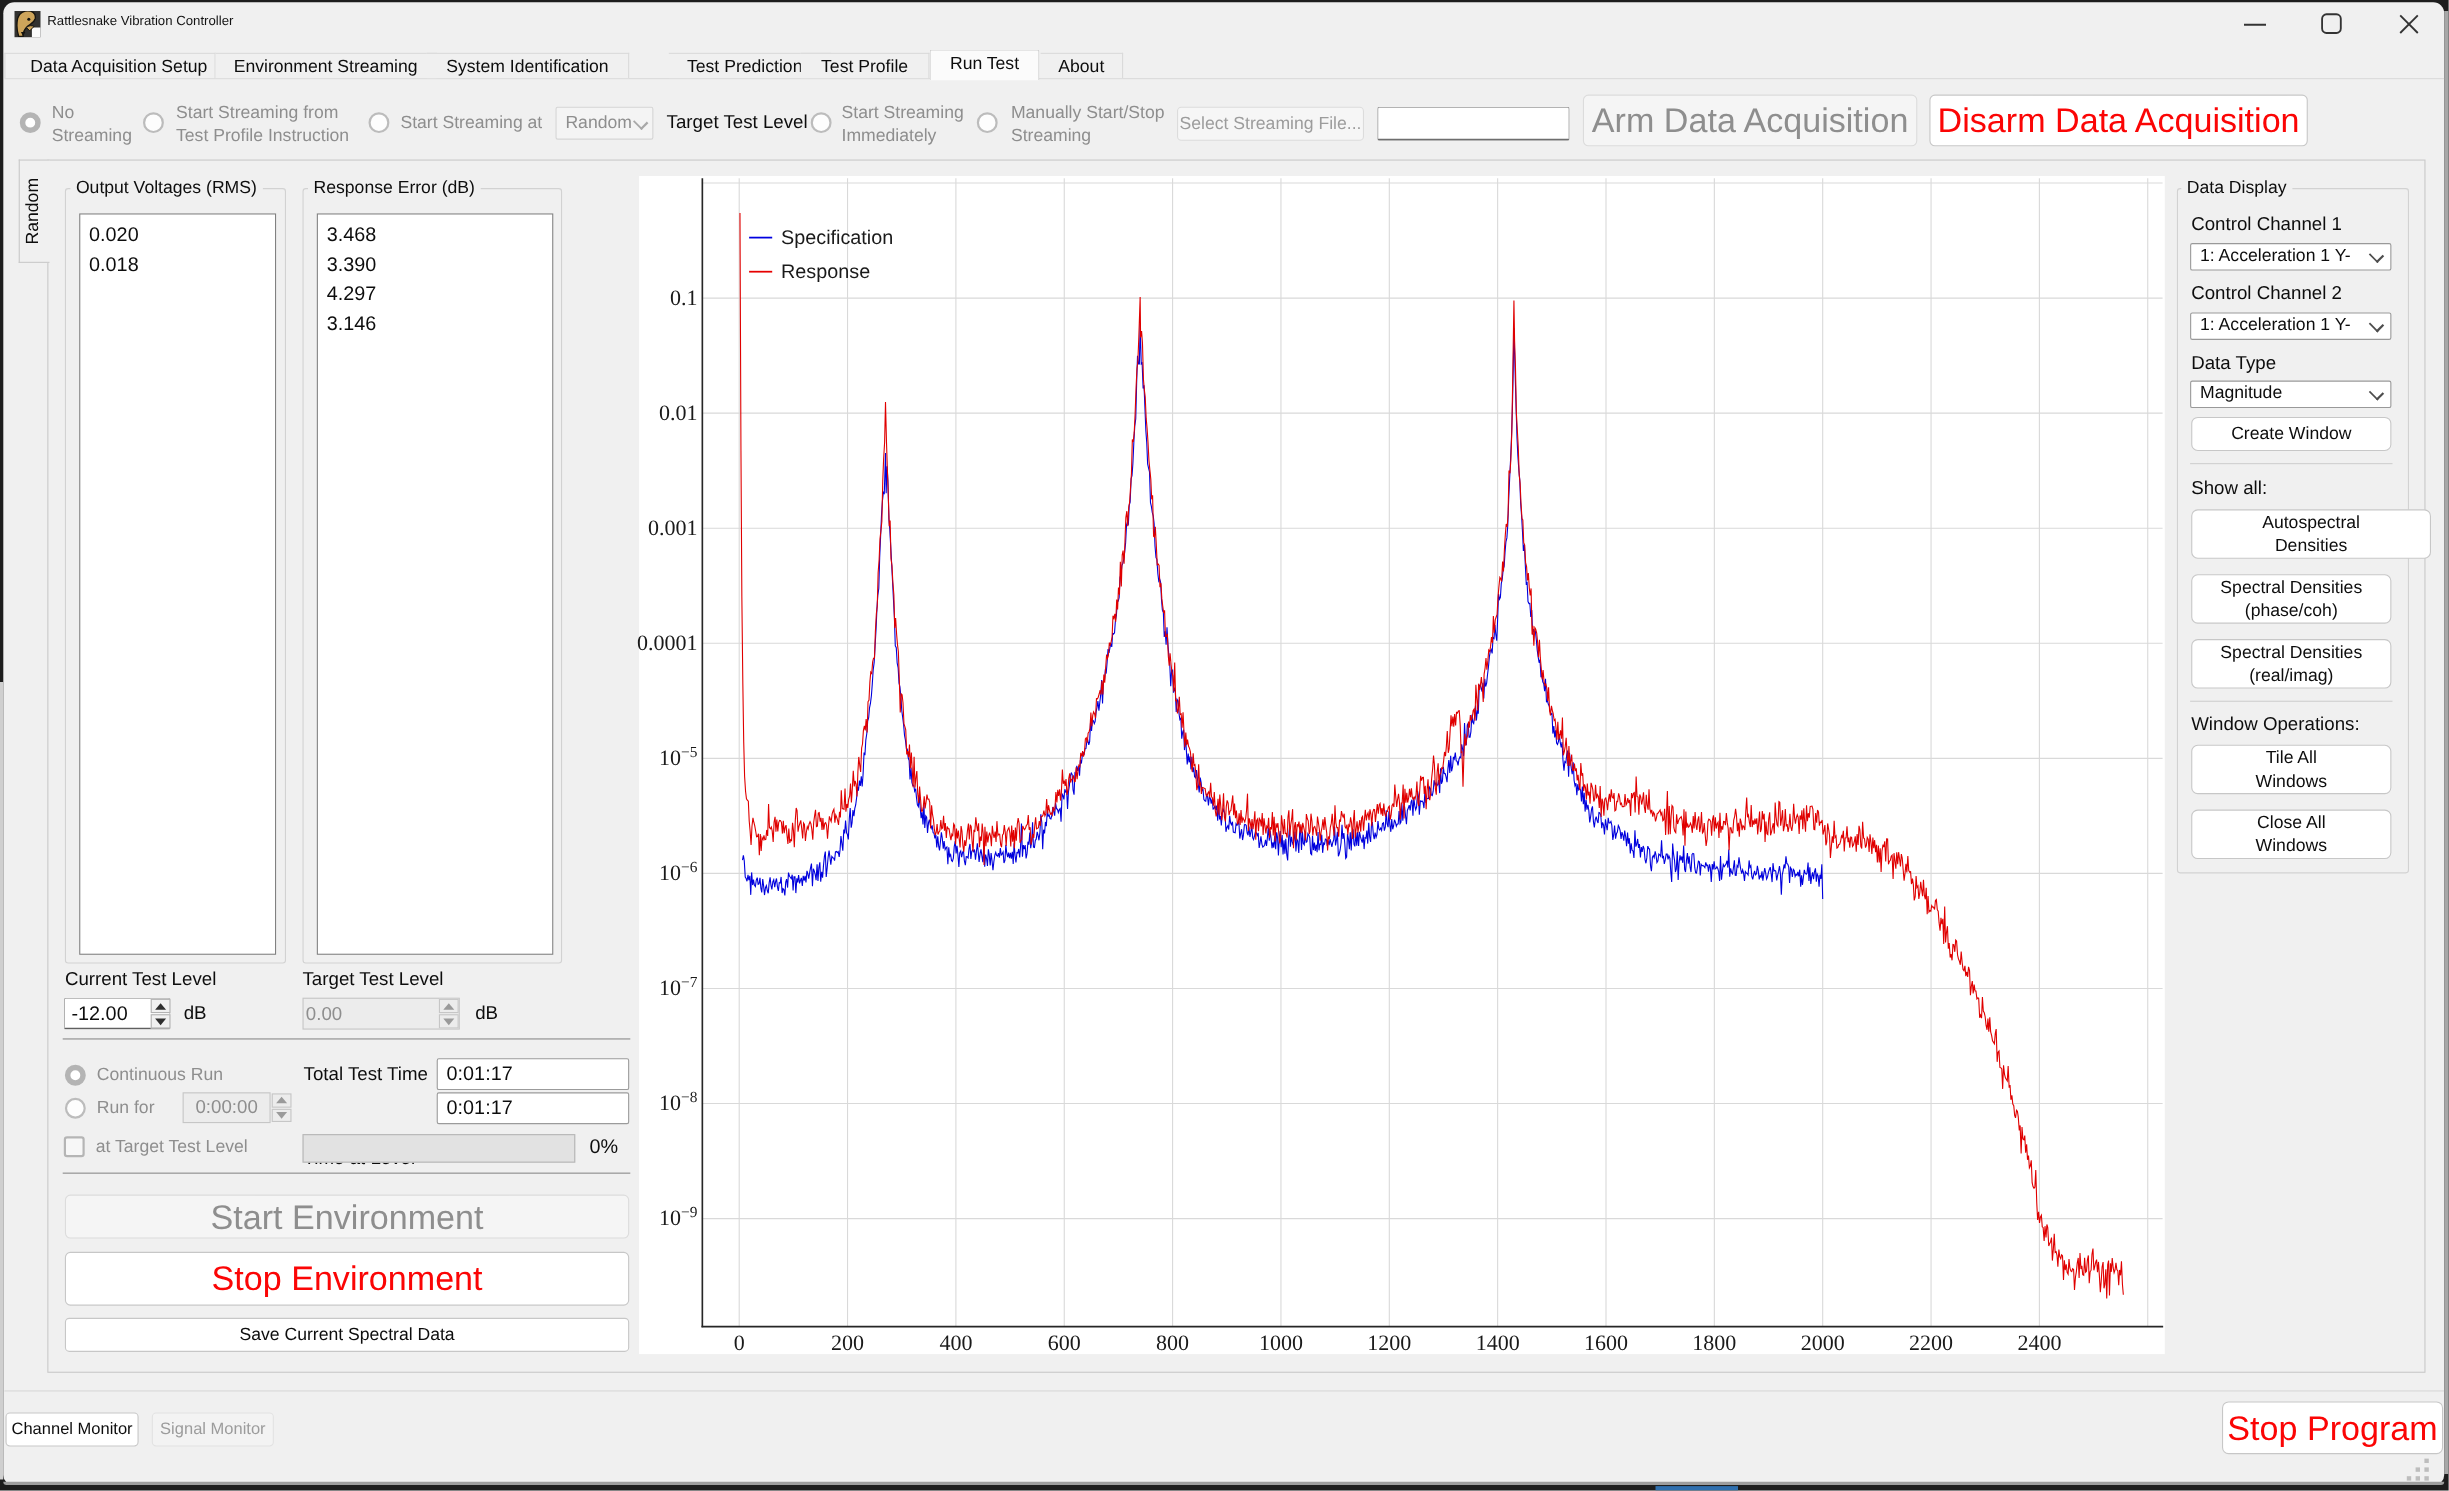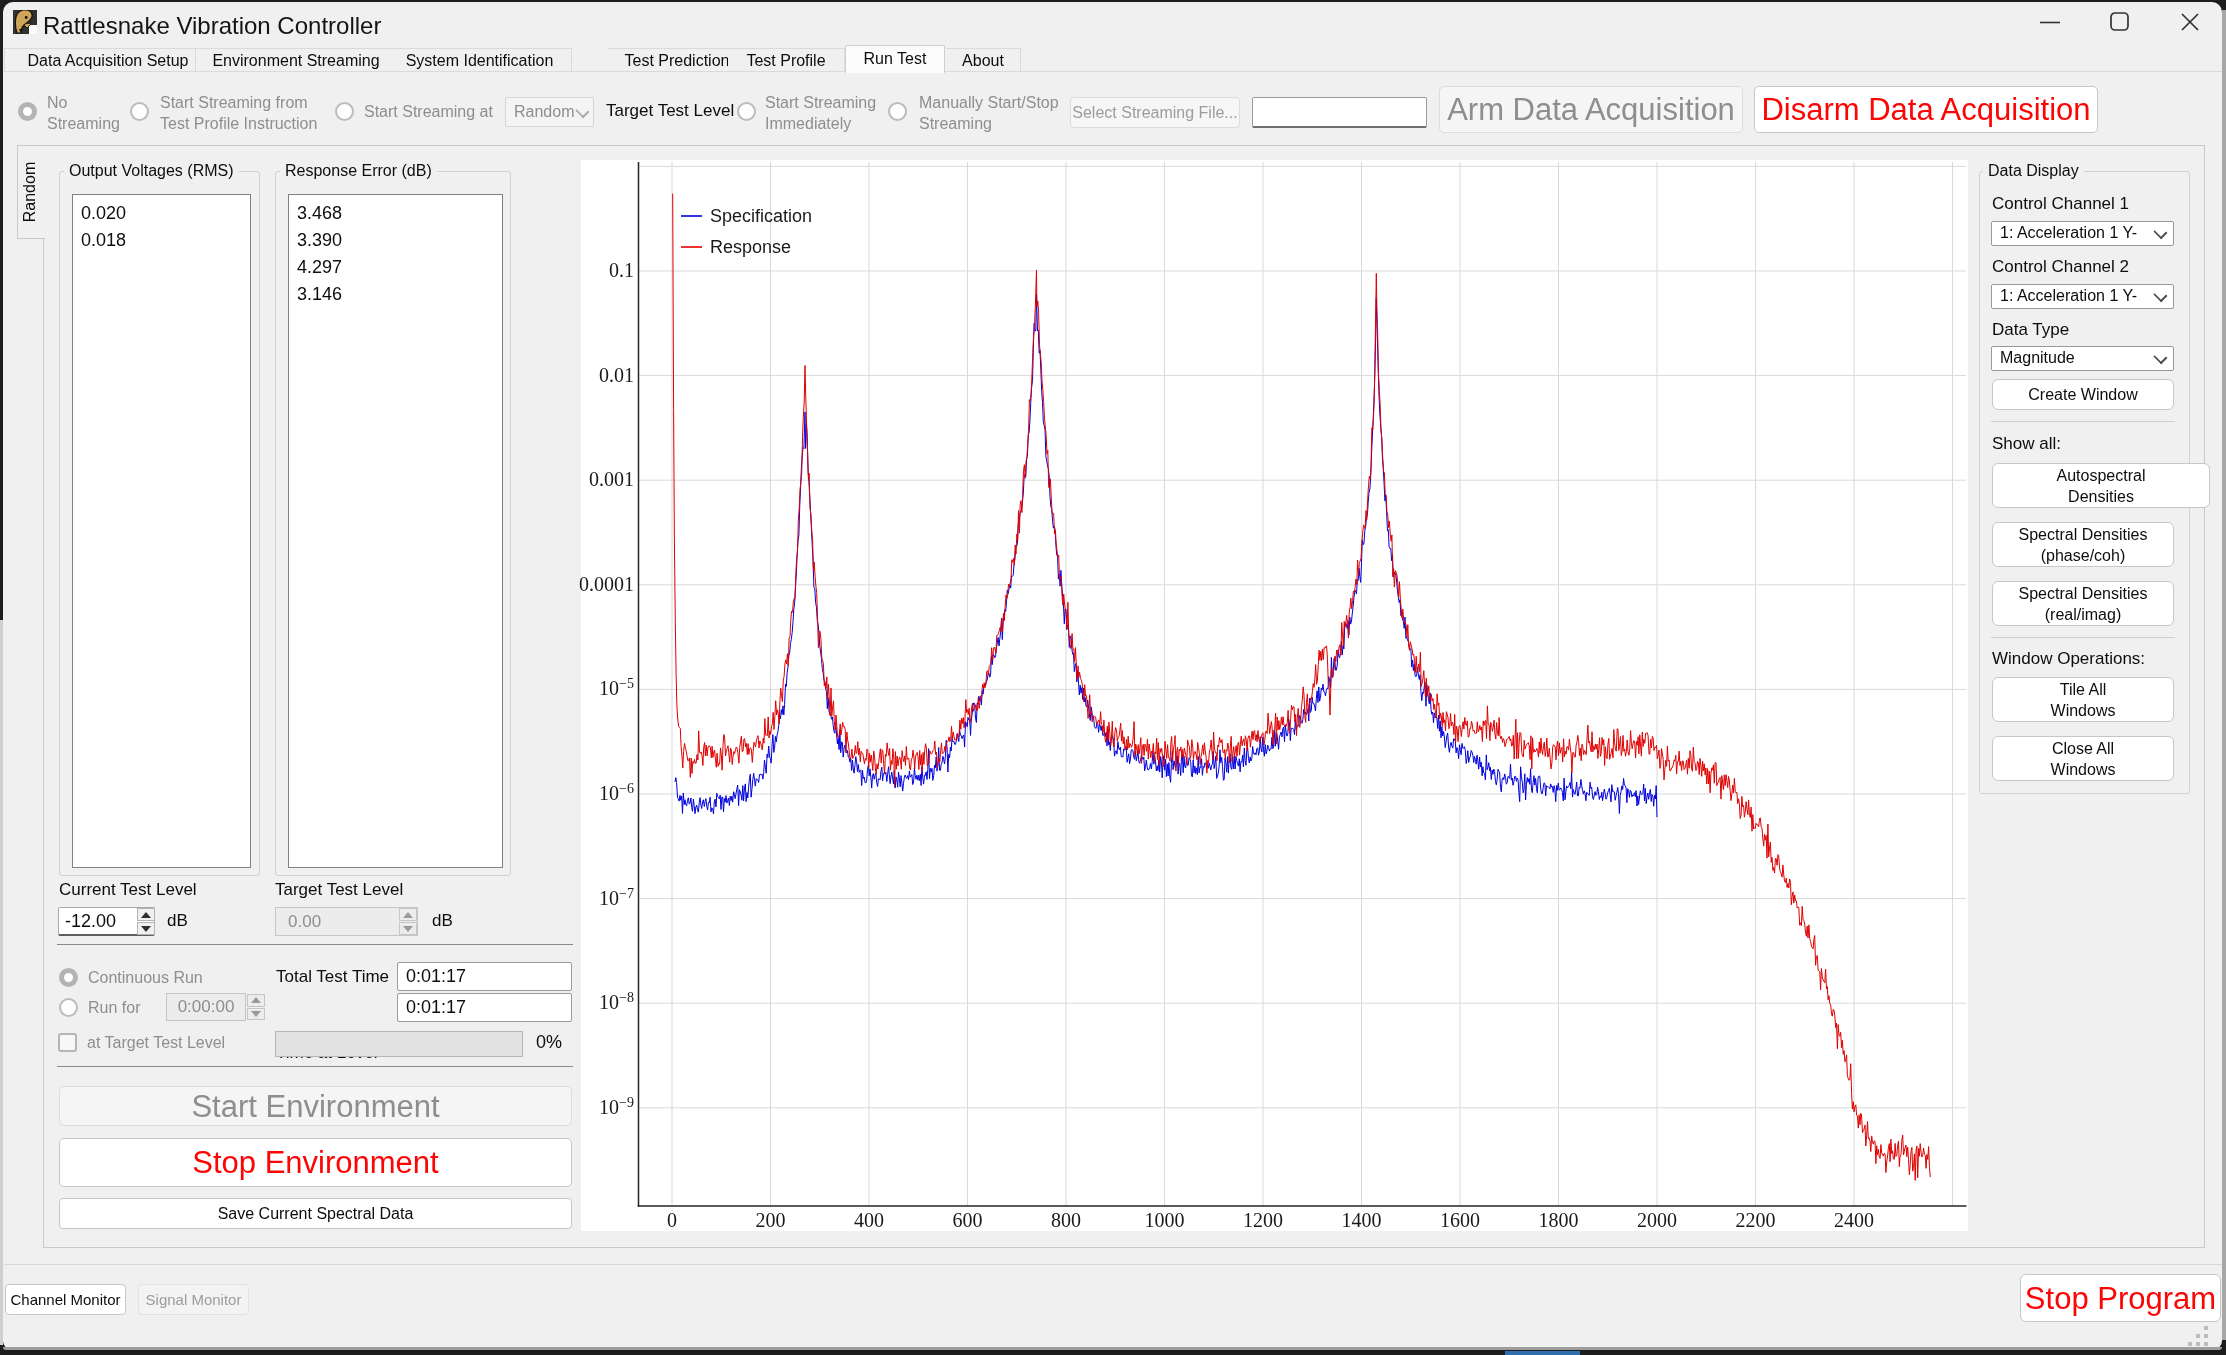"Rattlesnake Vibration Controller" div.abs { font-size: 24px -> 12px }
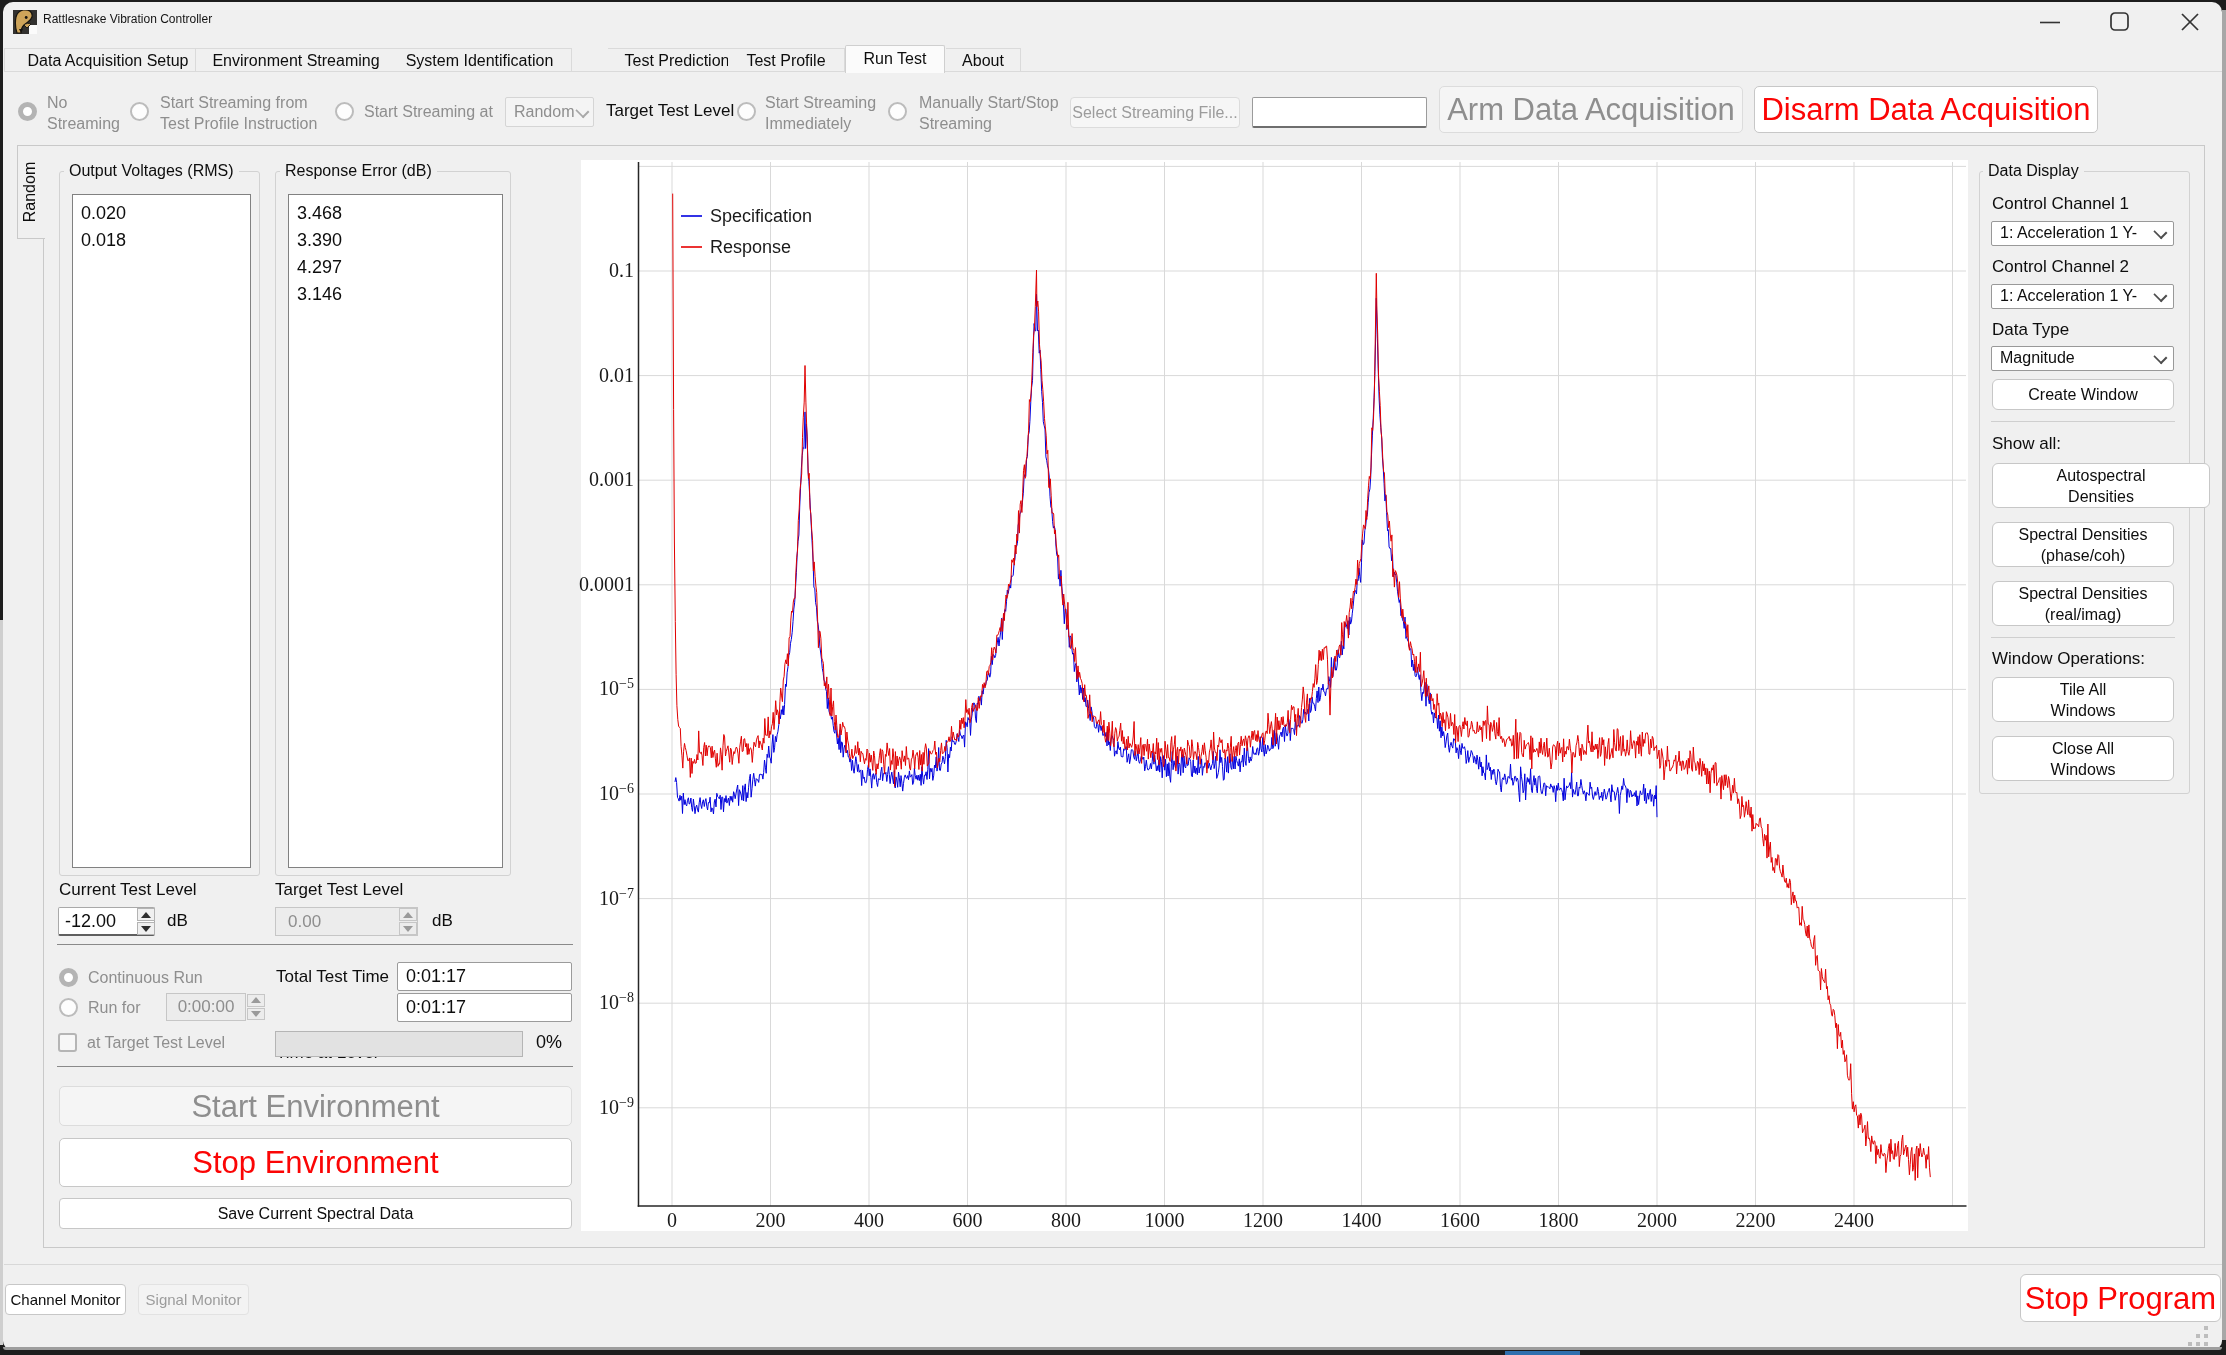"0.00" div.abs { padding-left: 12px -> 2px }
